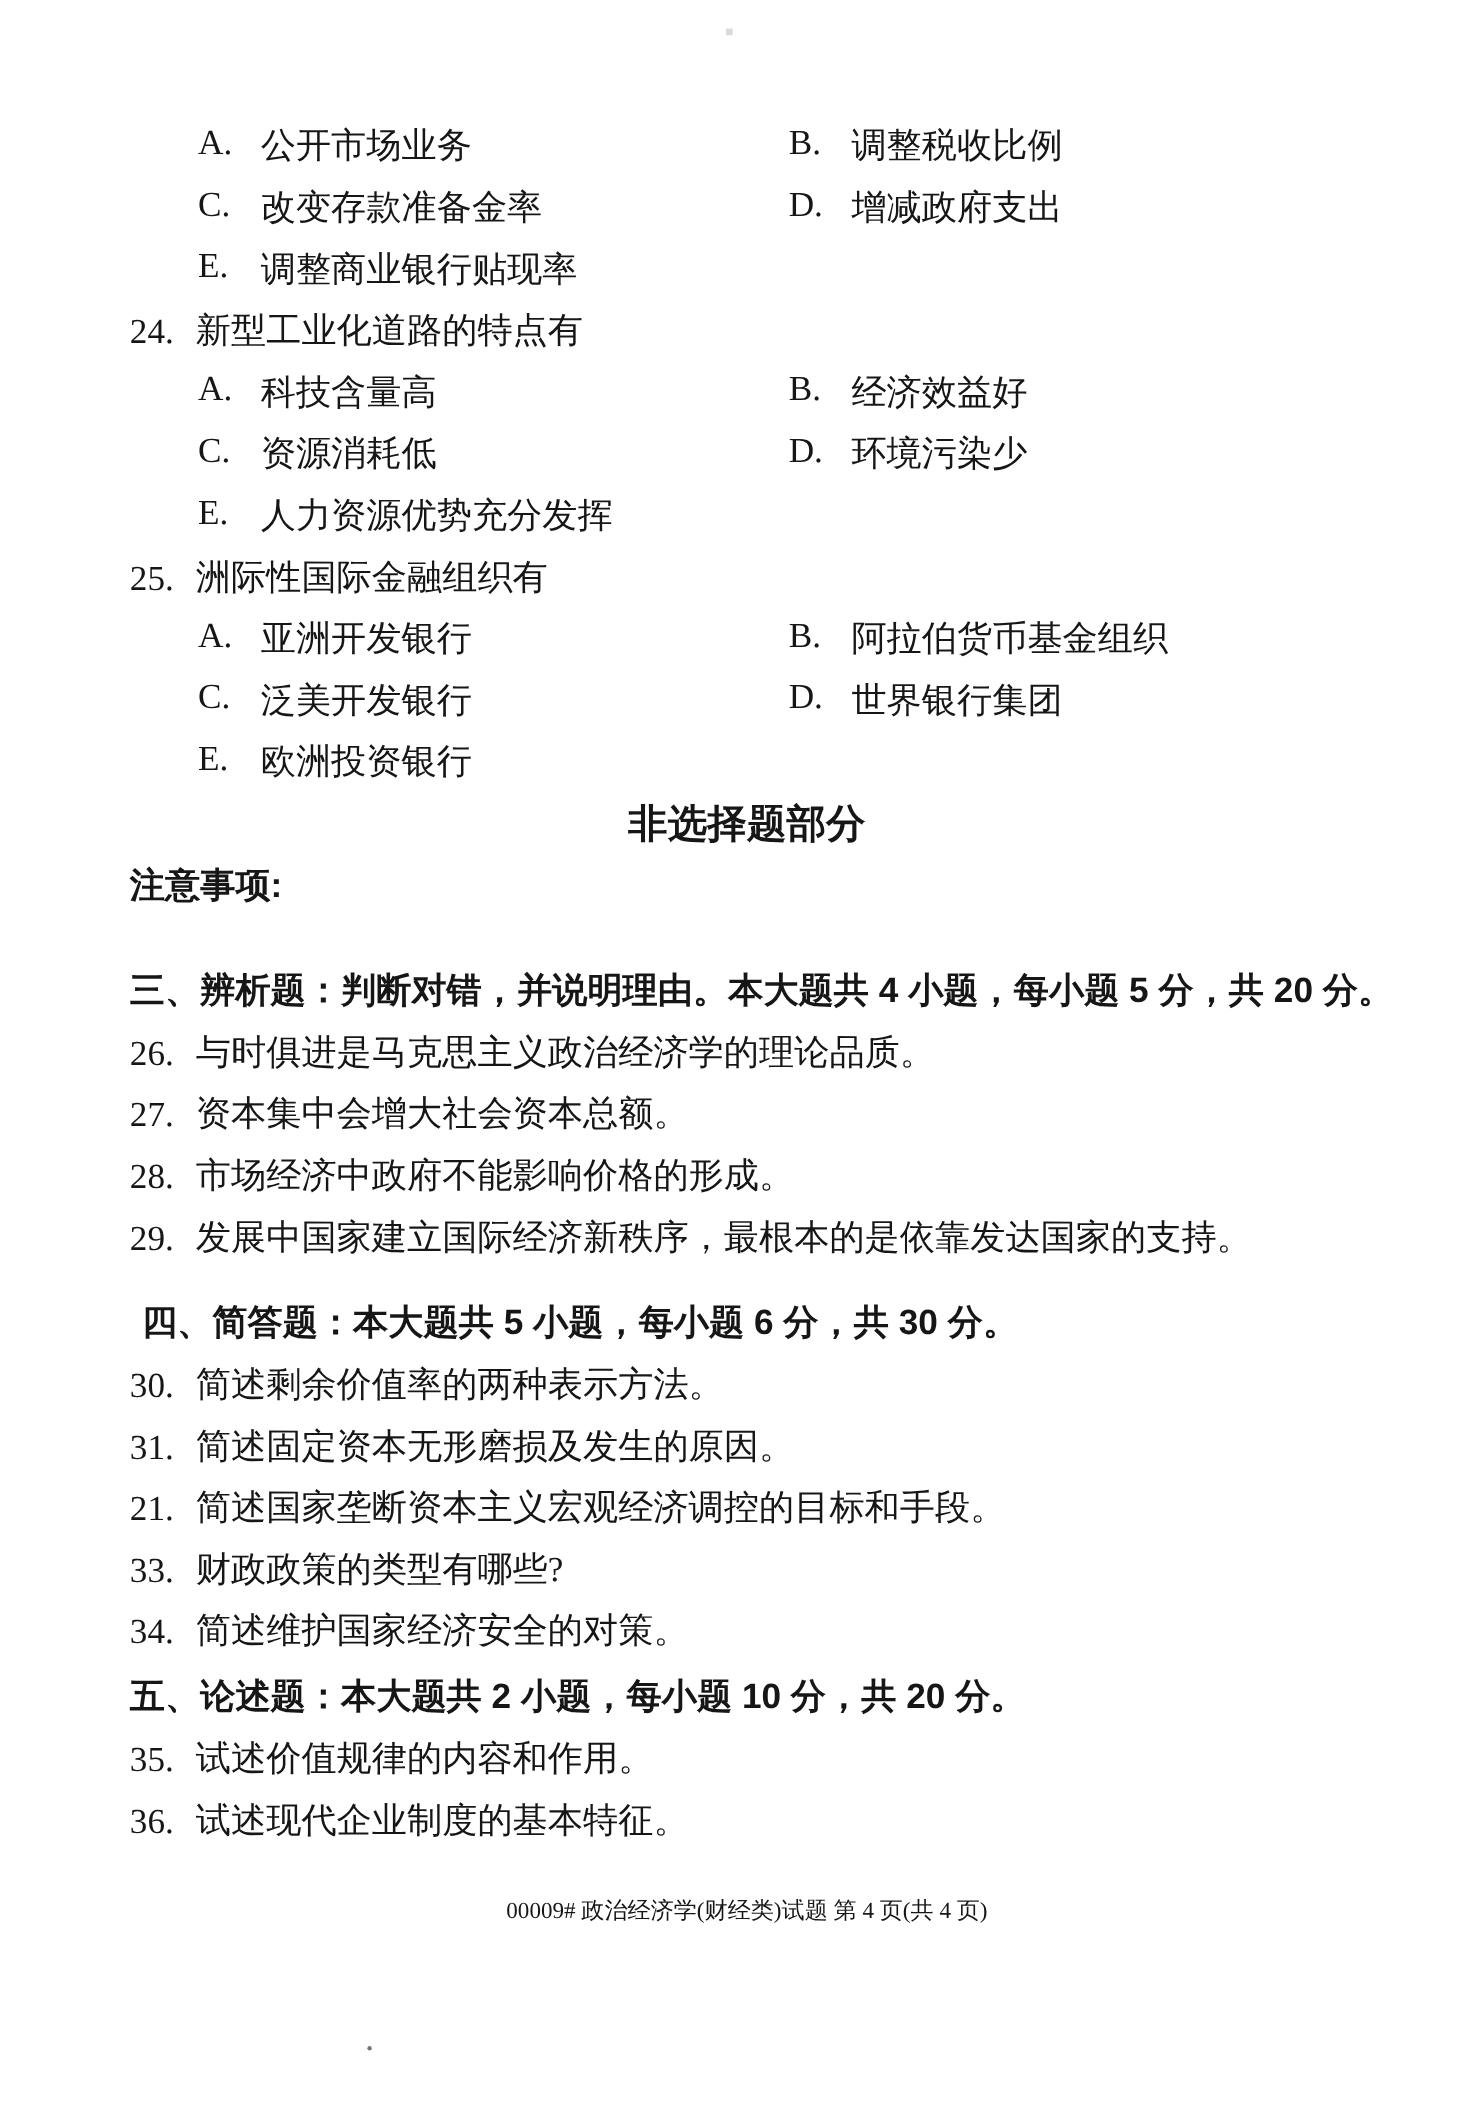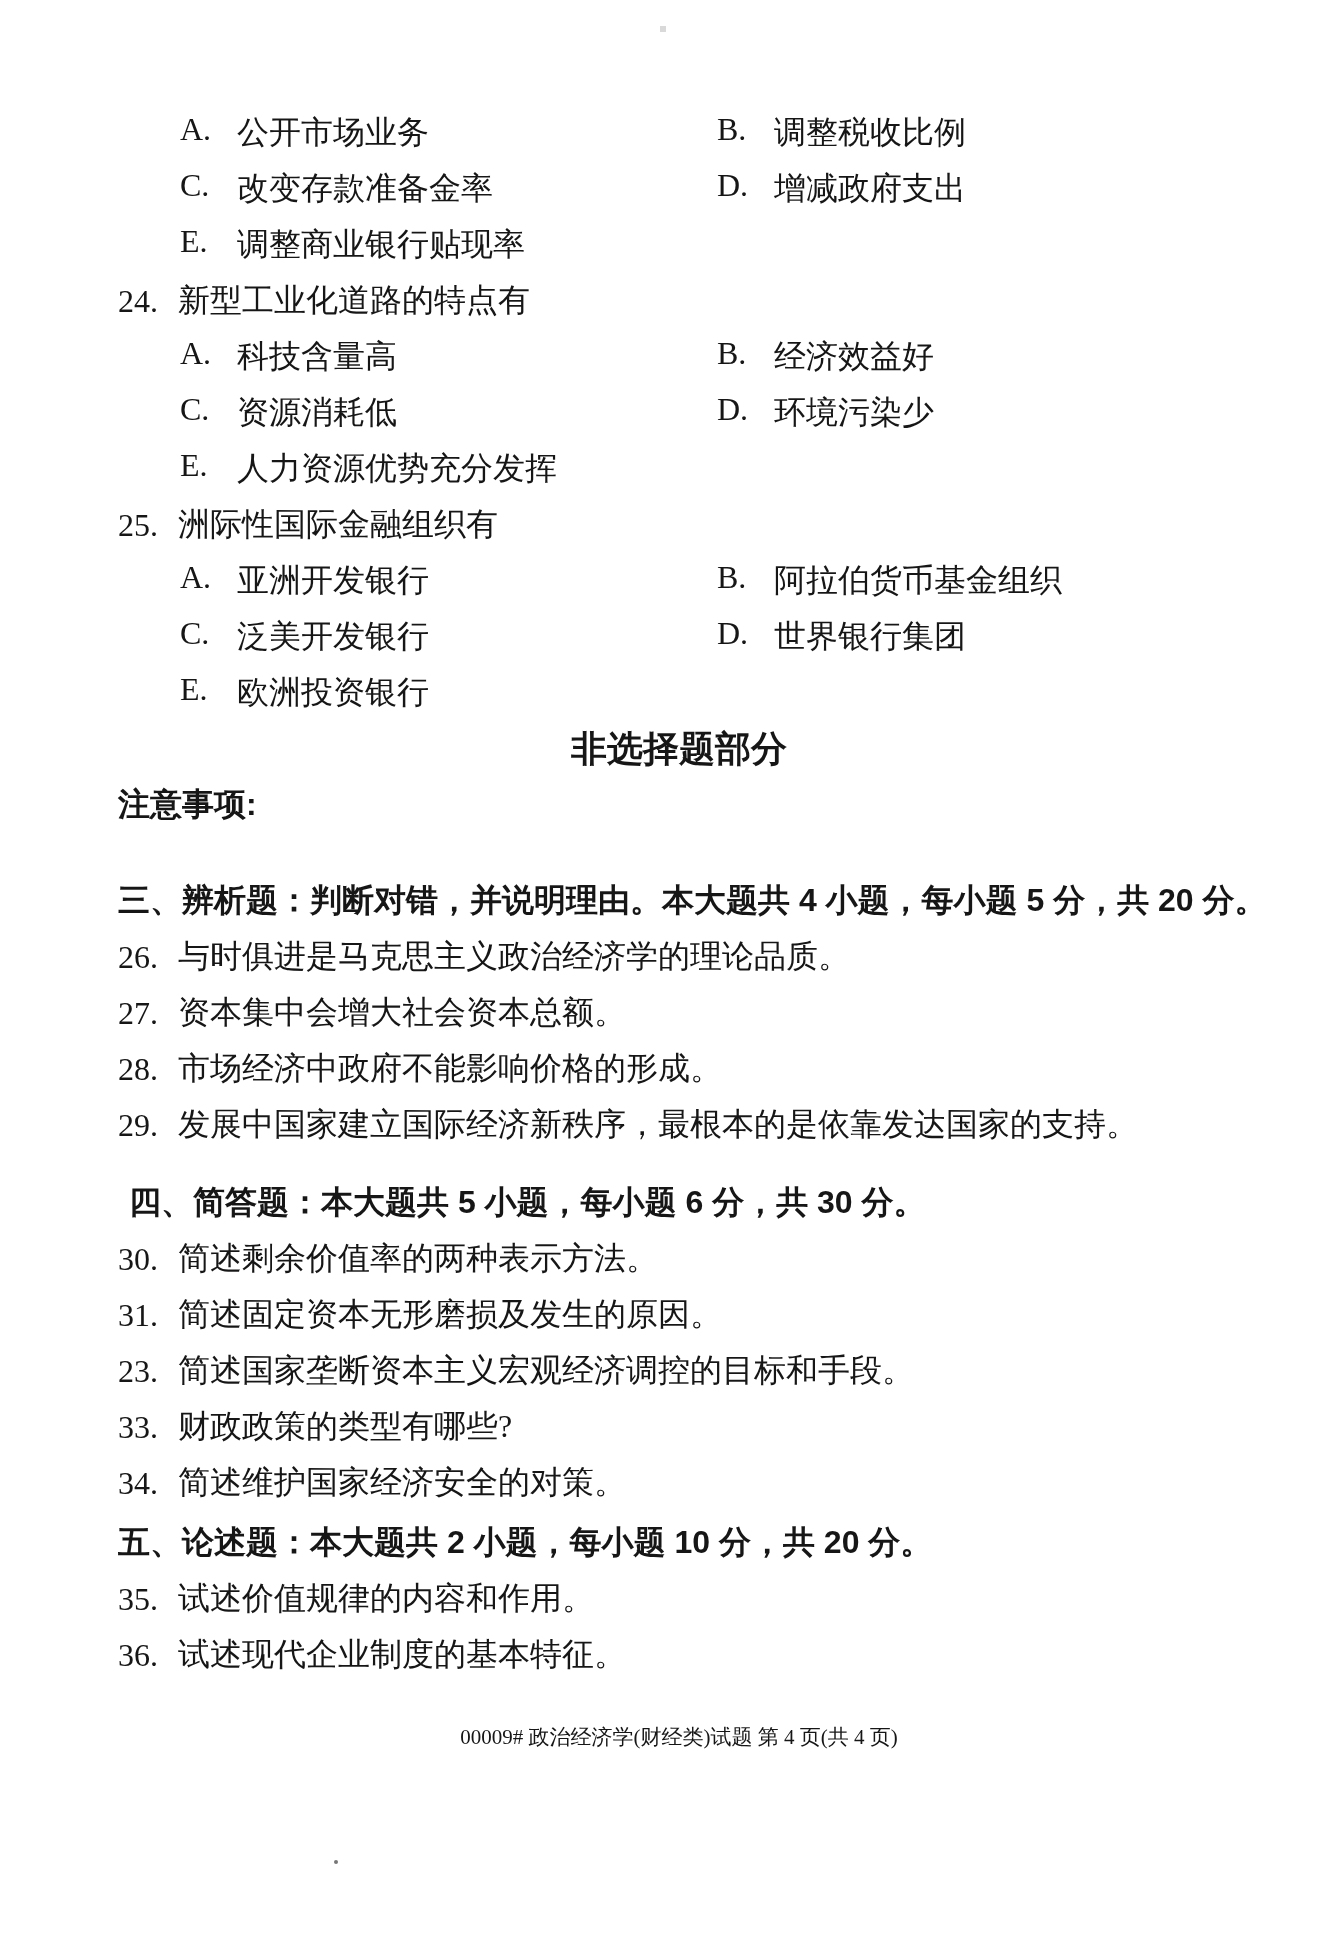"23." span.q-num { text: 23 -> 21 }
